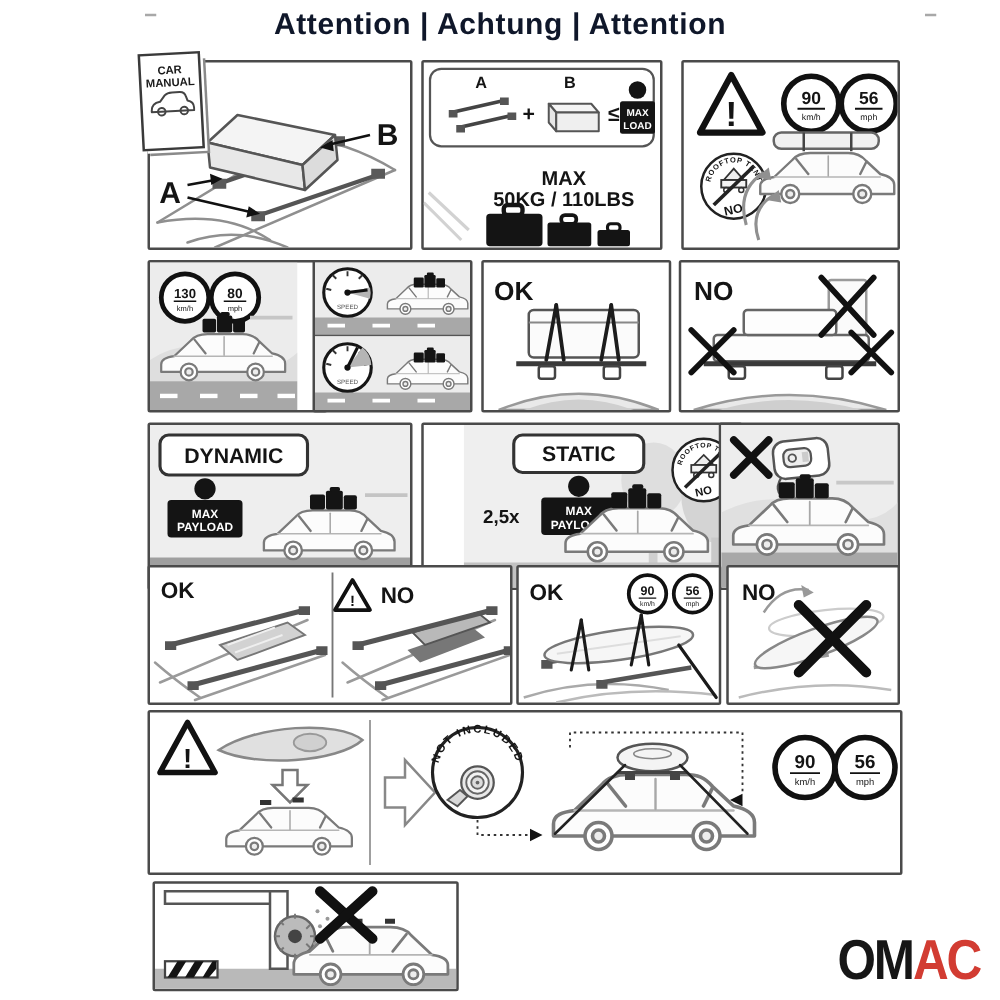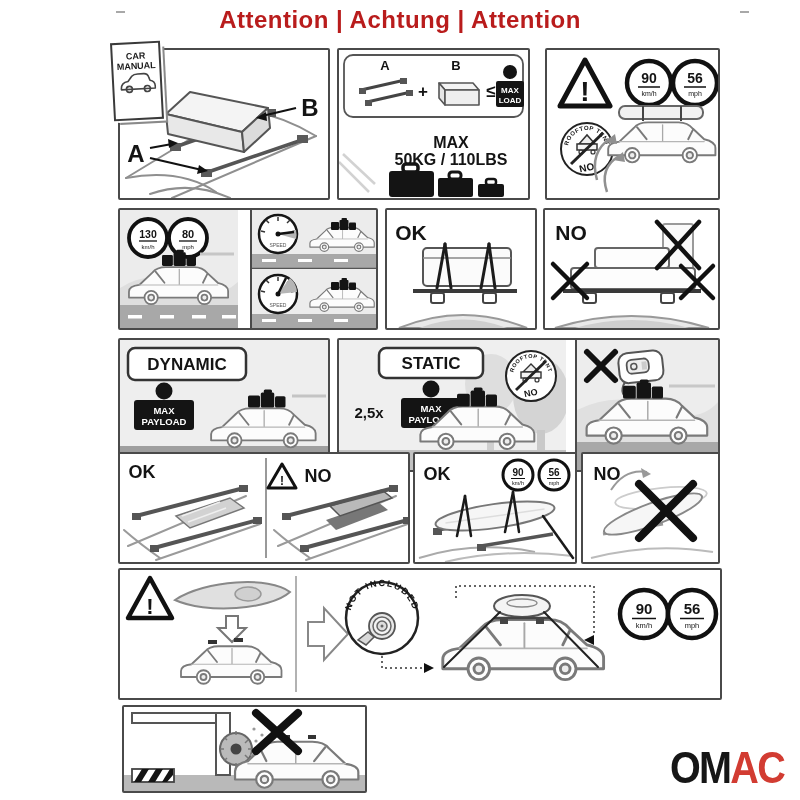"Attention | Achtung | Attention" .title { color: #b91c1c -> #0f172a }
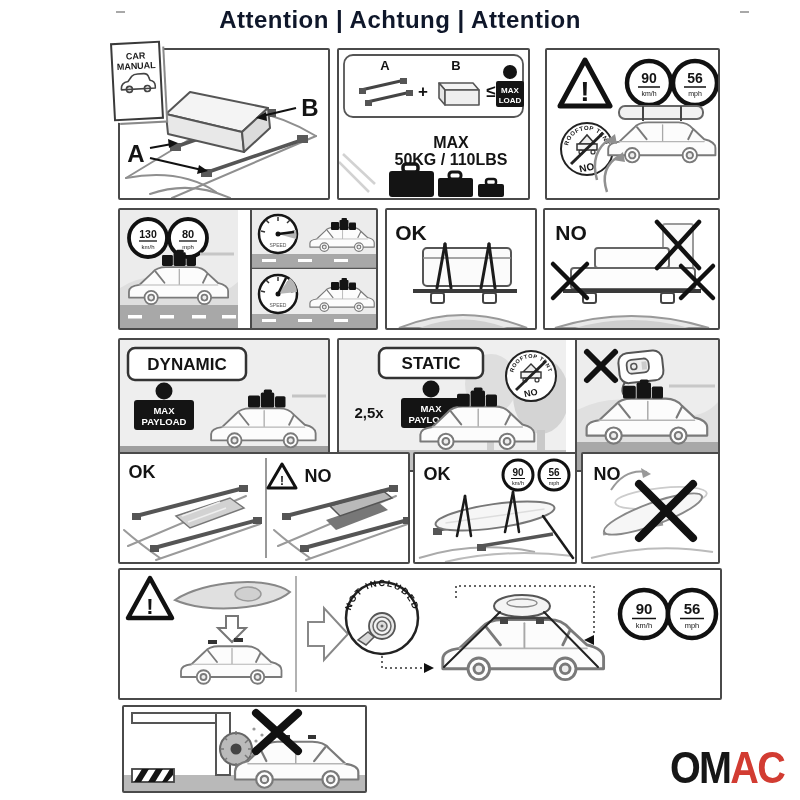"STATIC" div.panel { padding-left: none -> 32px }
